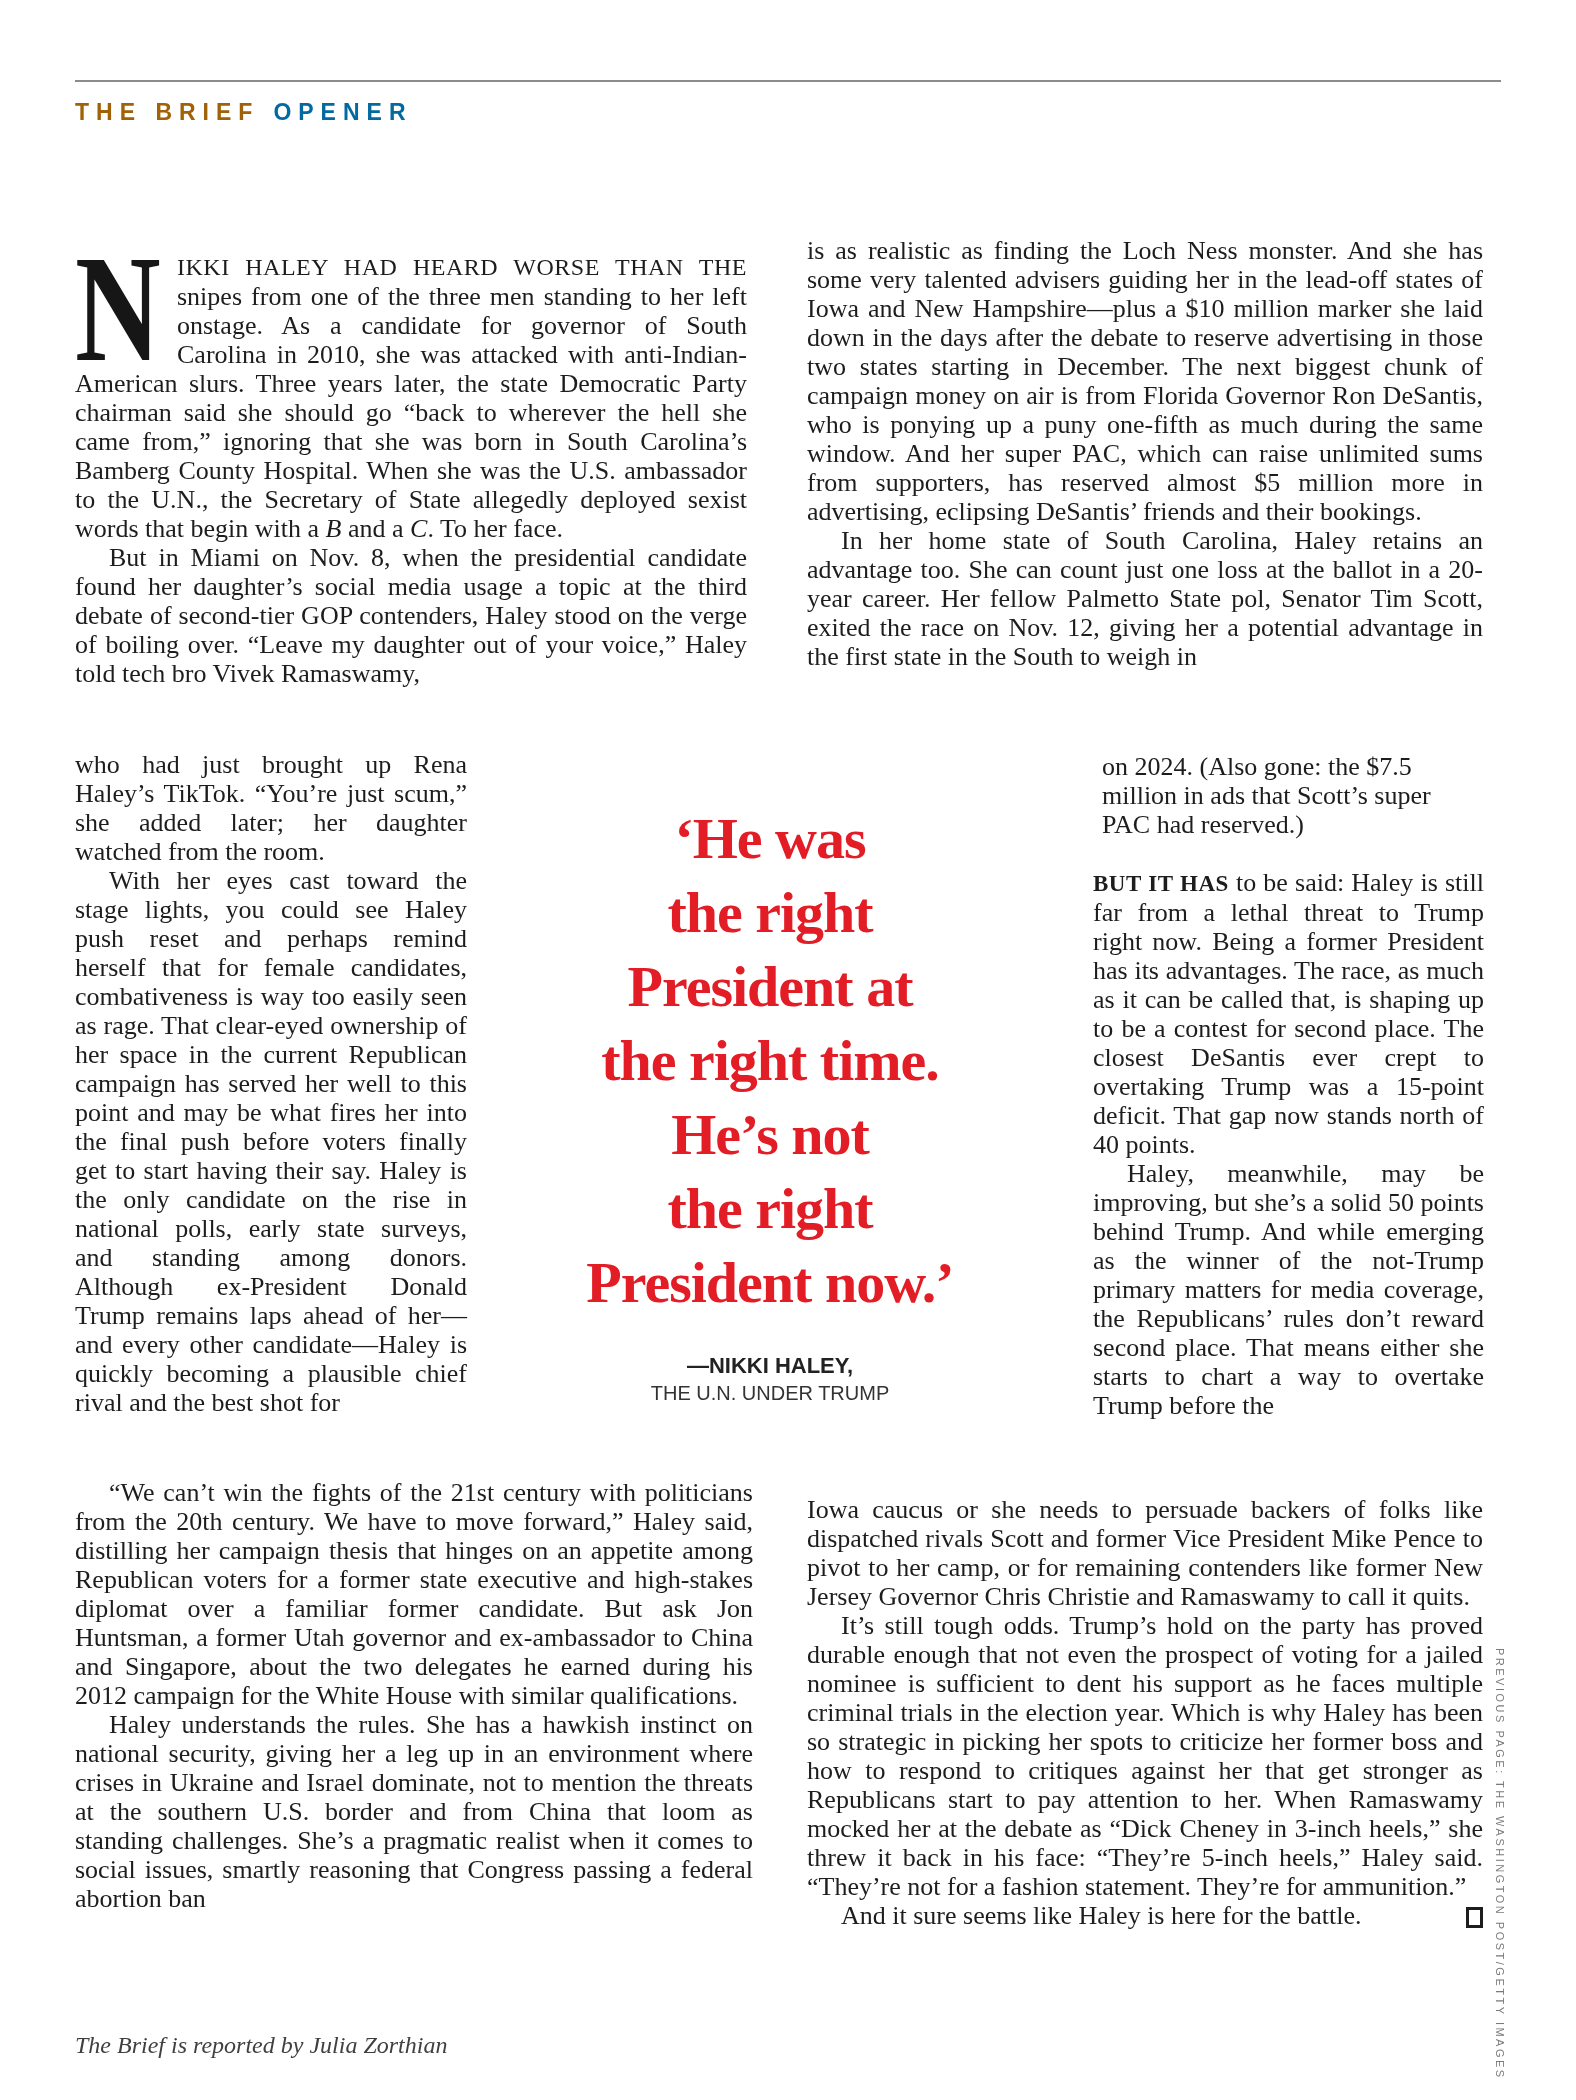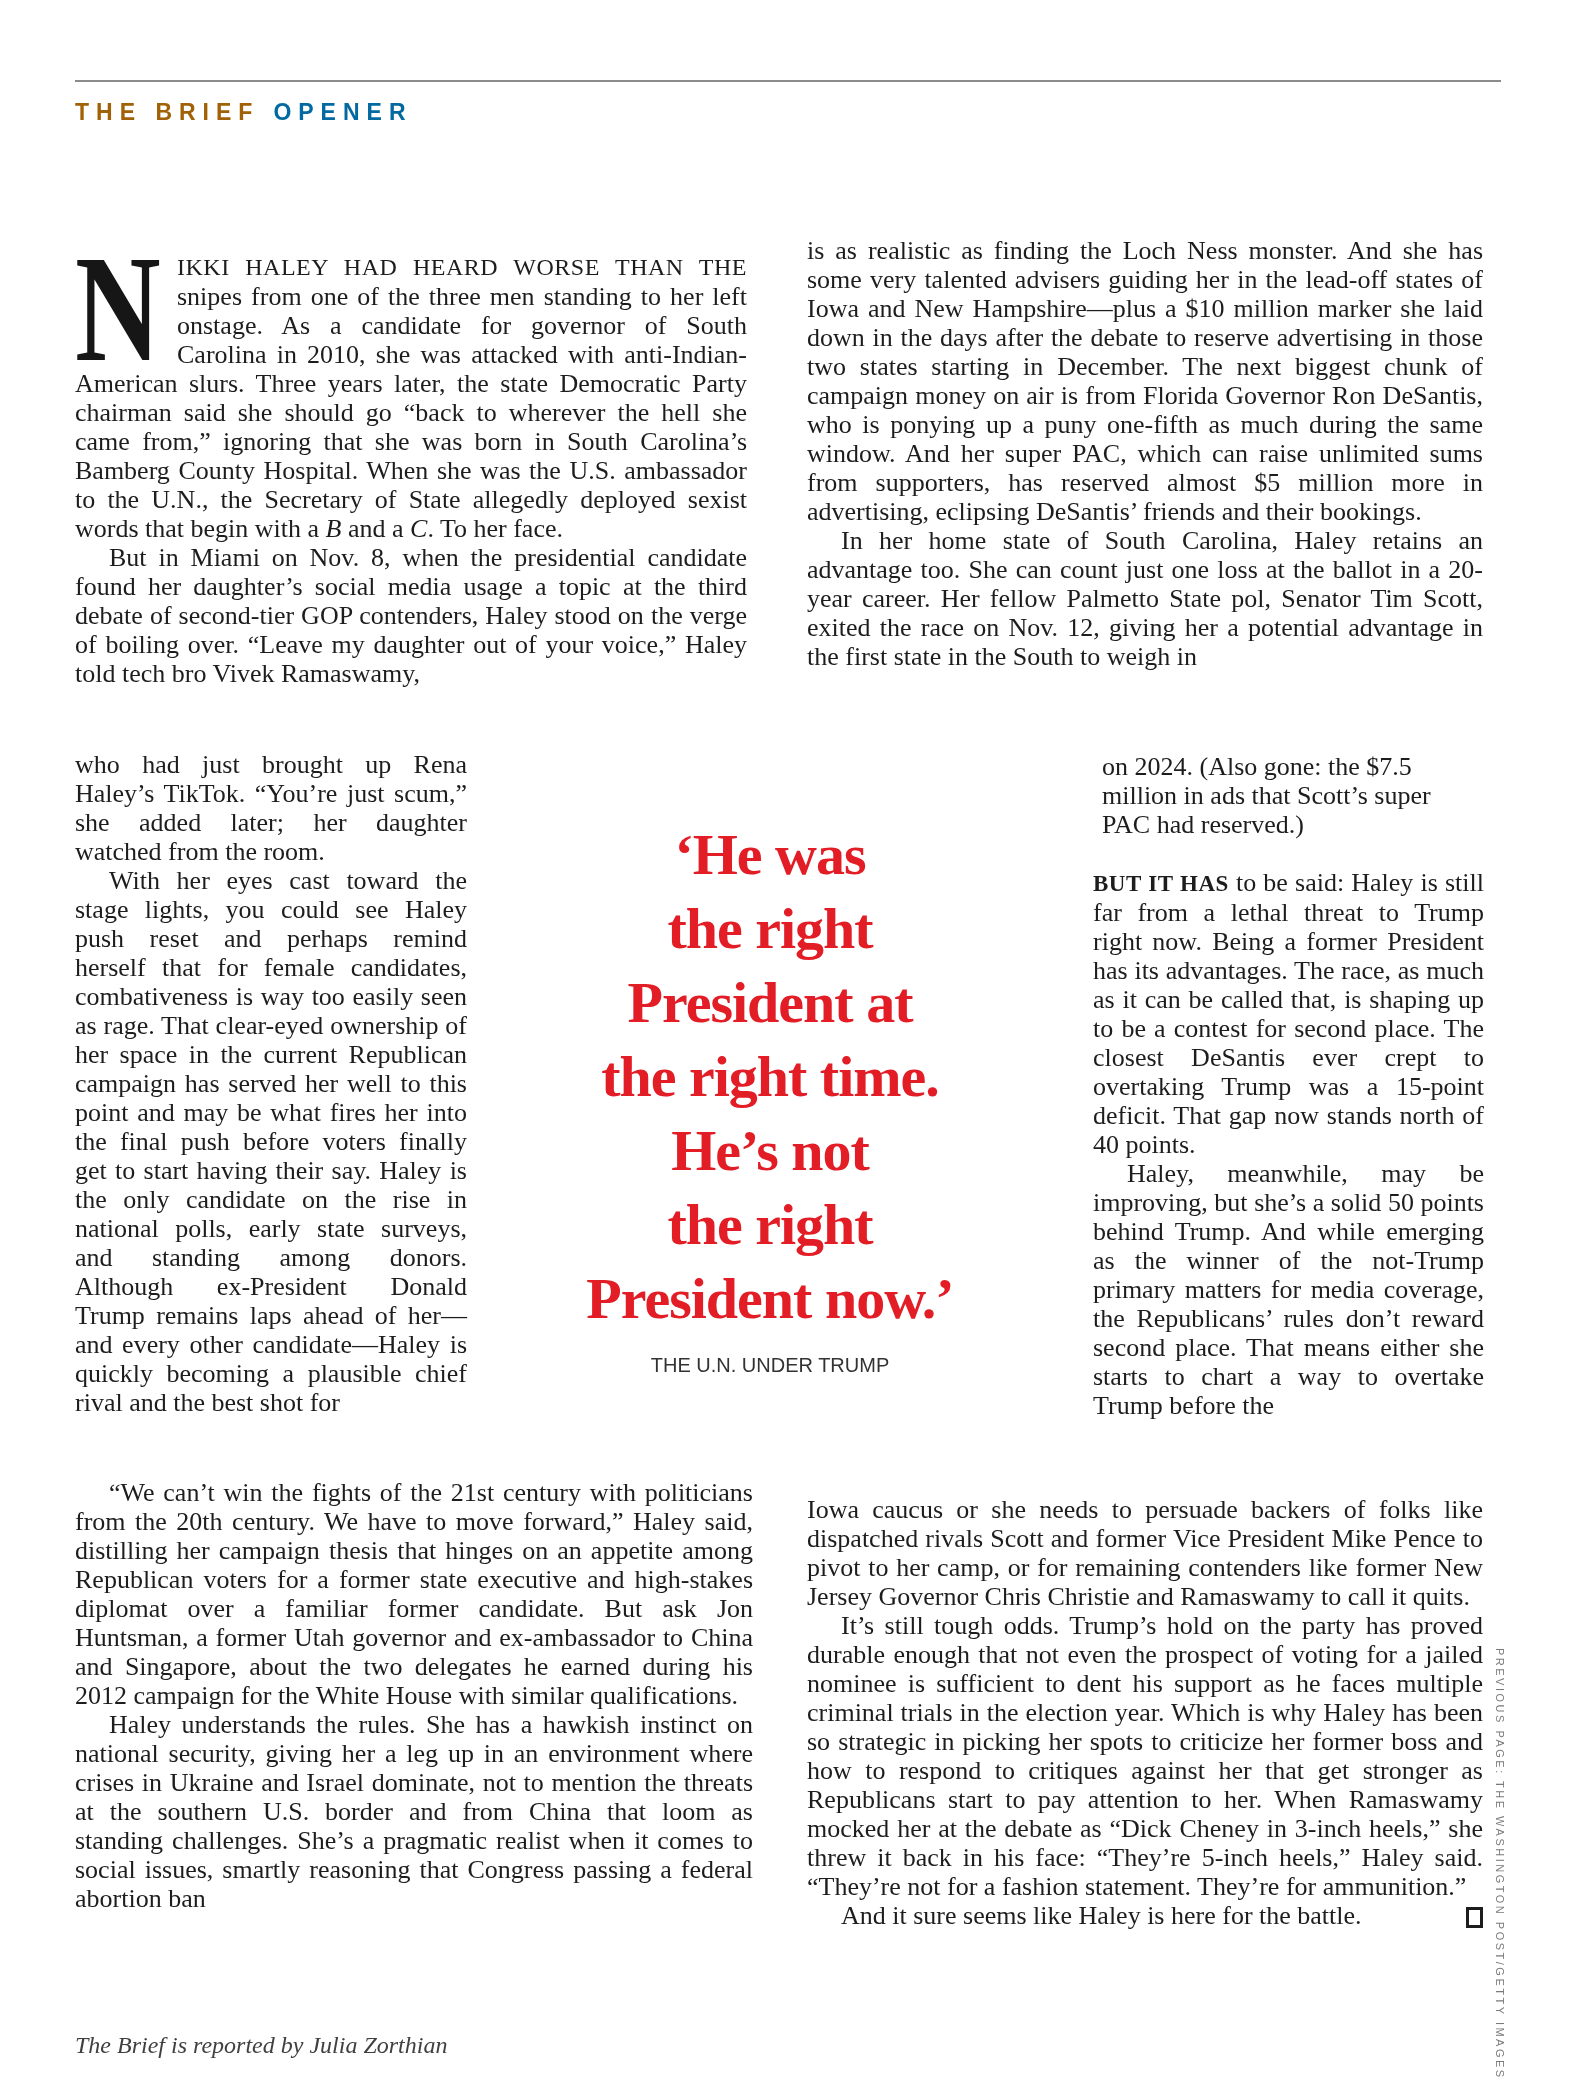"‘He was" #pull-quote { margin-top: 16px -> none }
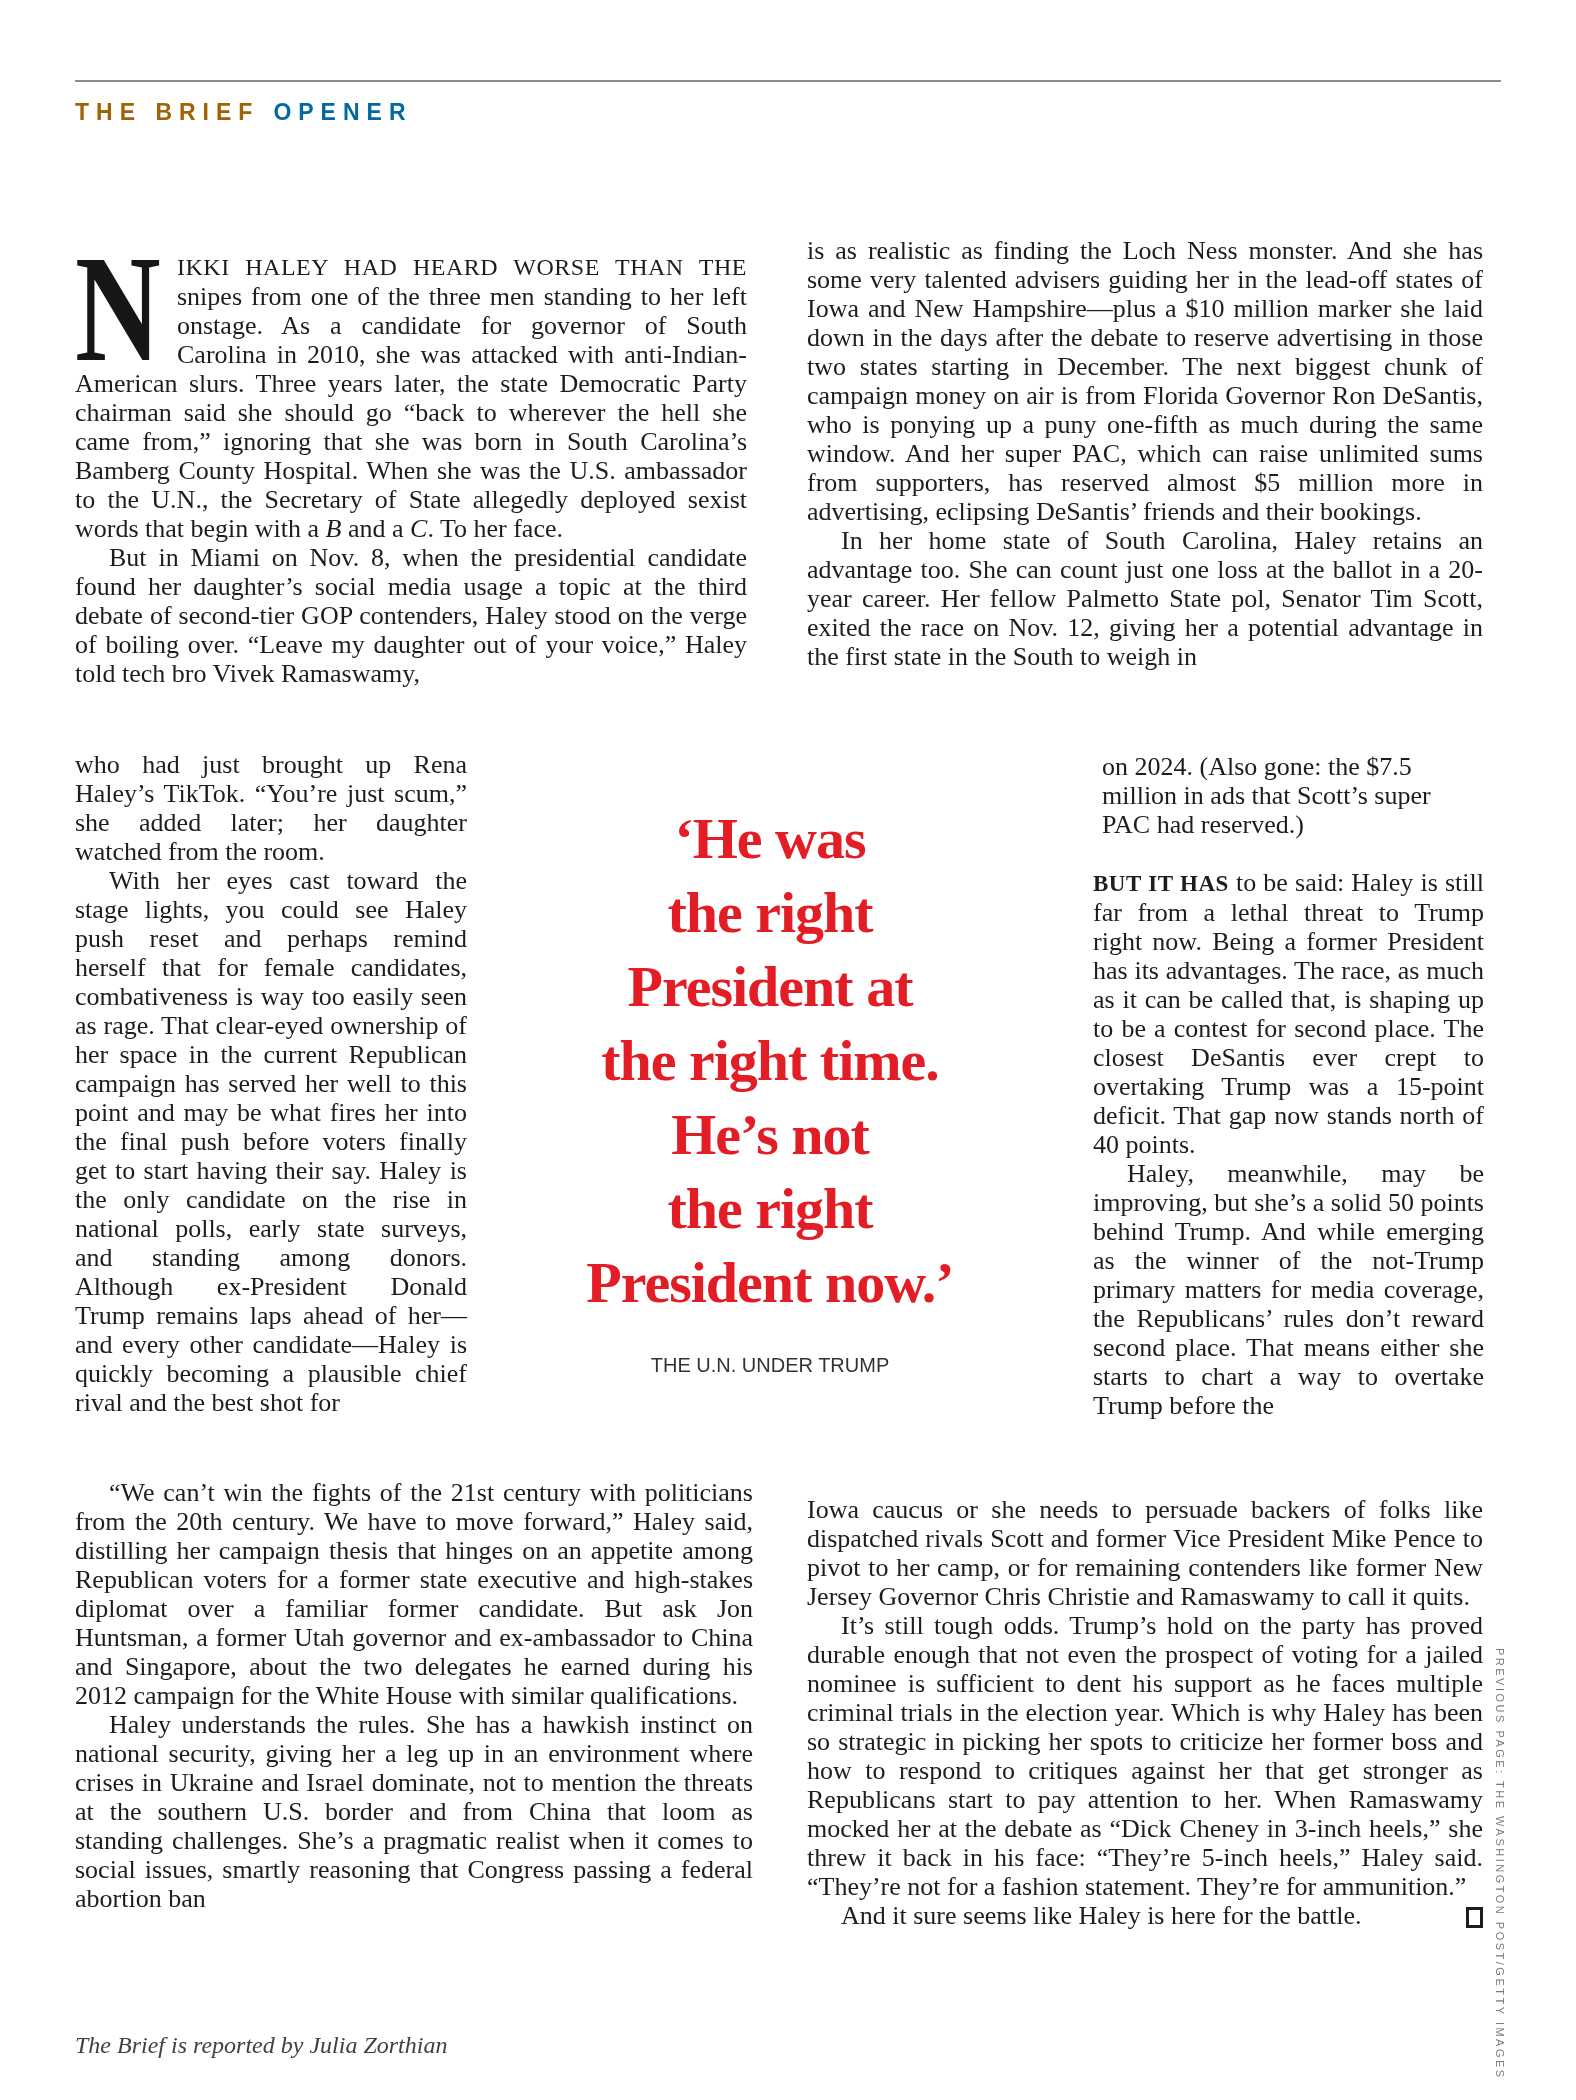"—NIKKI HALEY," div.who { html: none -> <div>—NIKKI HALEY,</div> }
